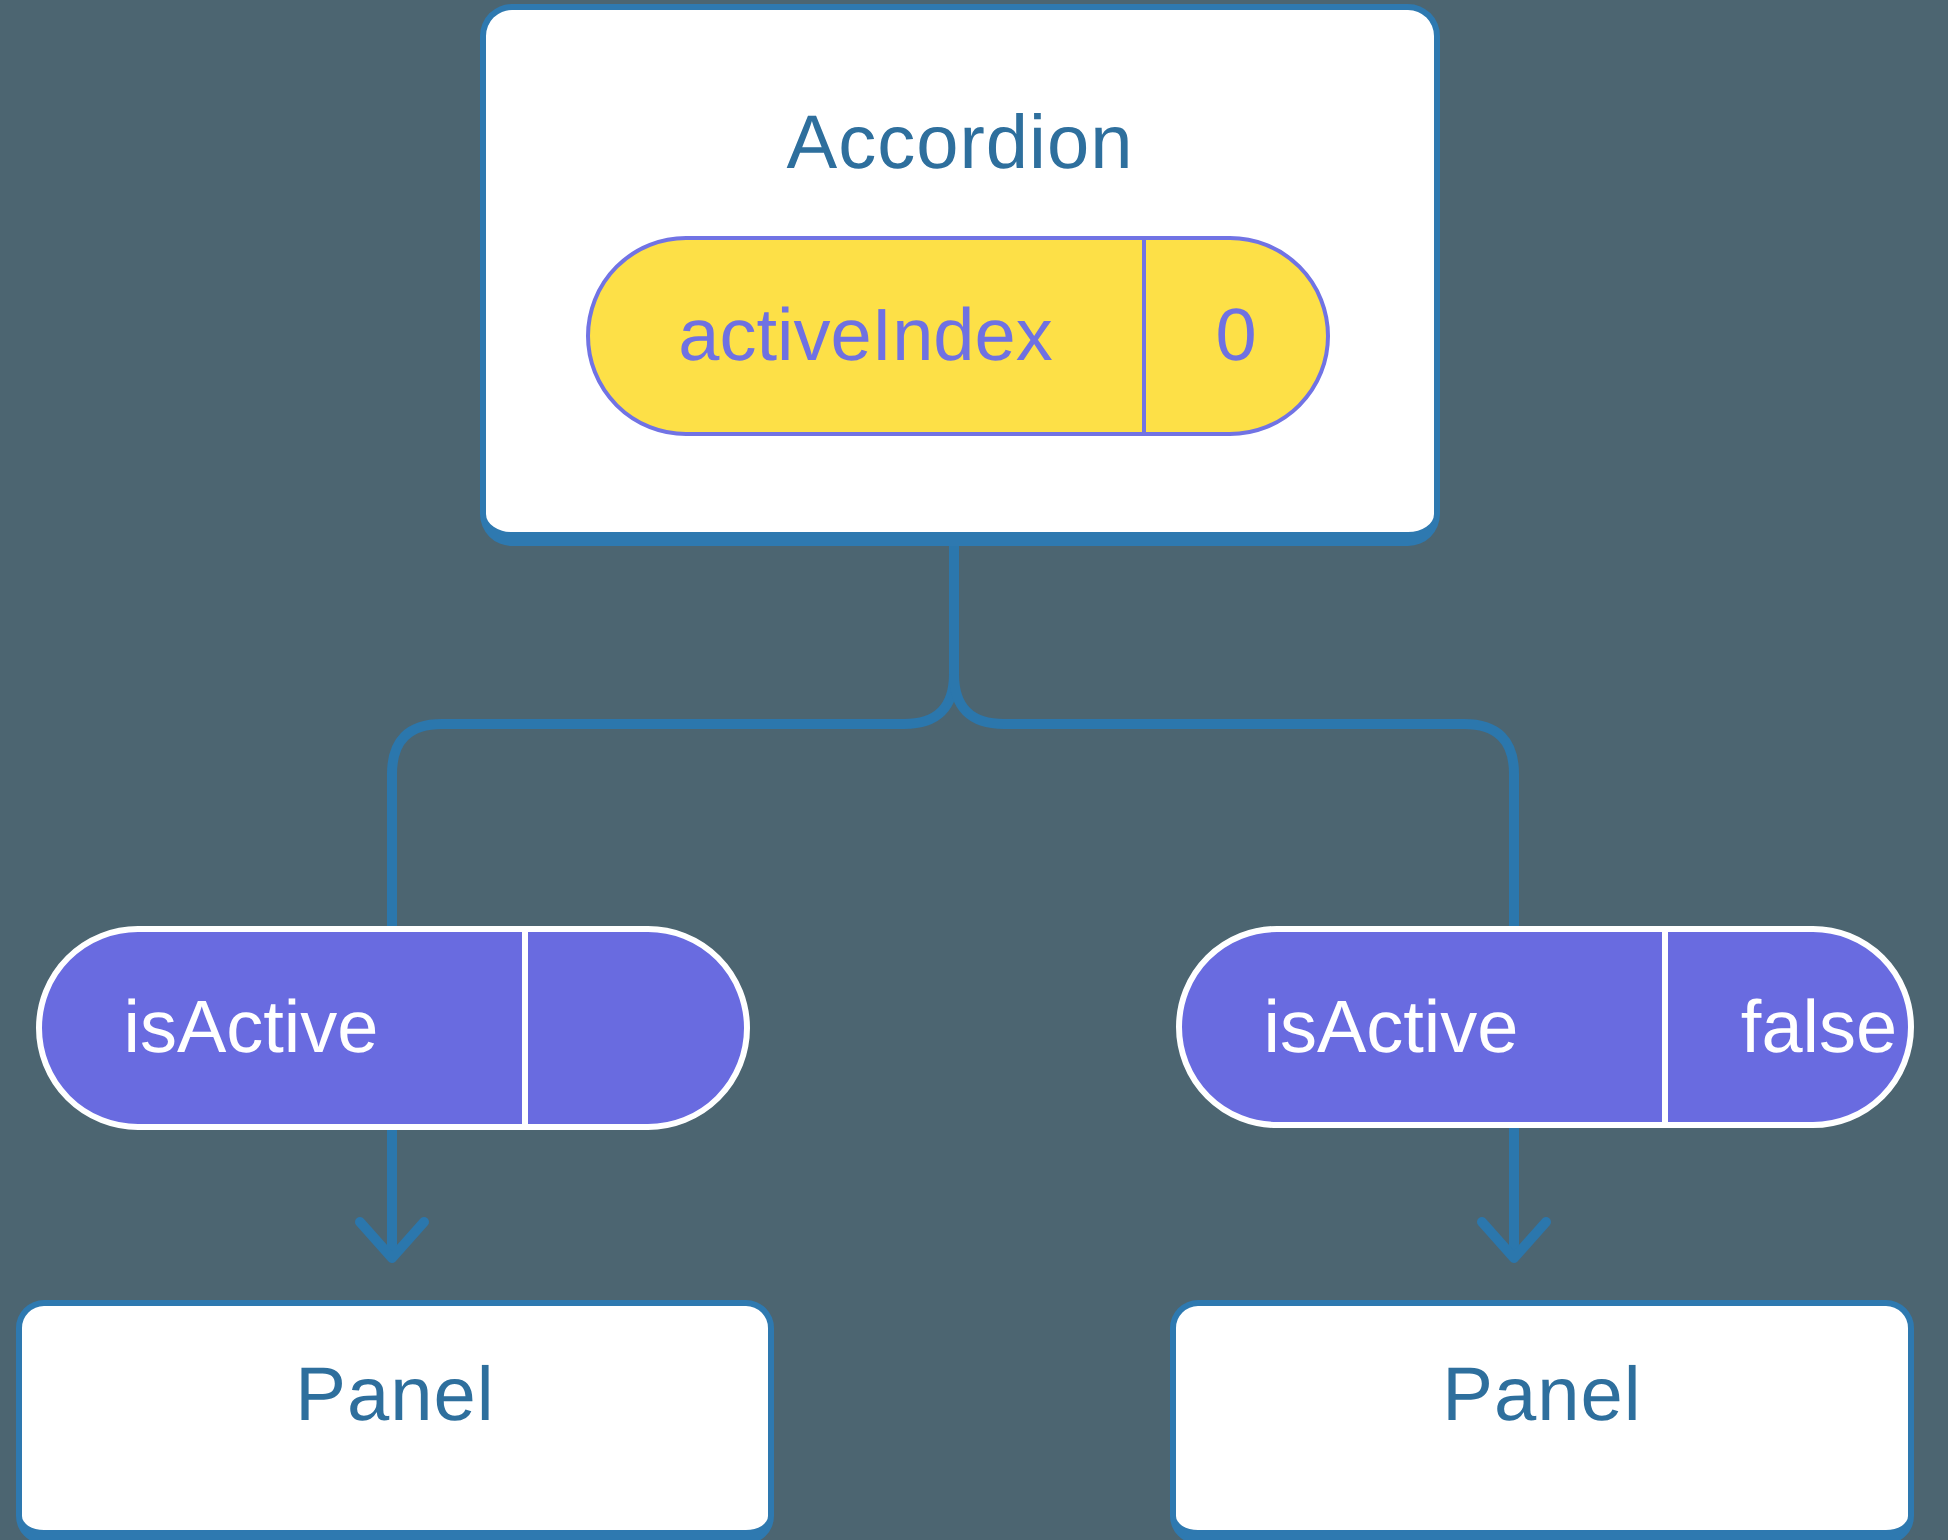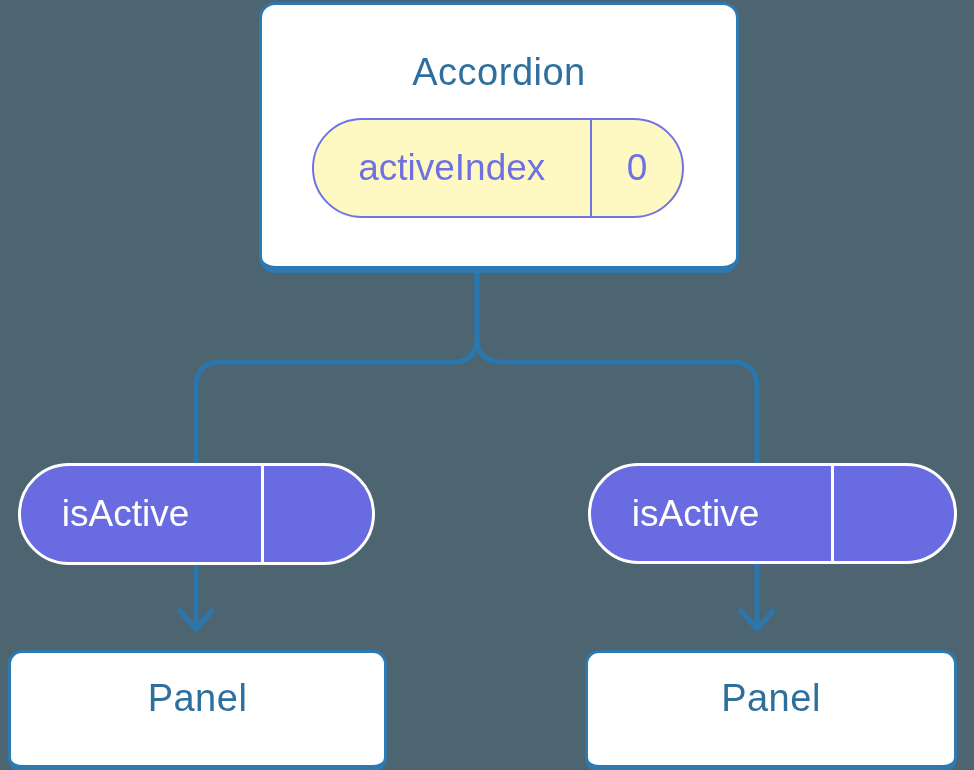"Accordion" #accordion-box { left: 259px -> 240px }
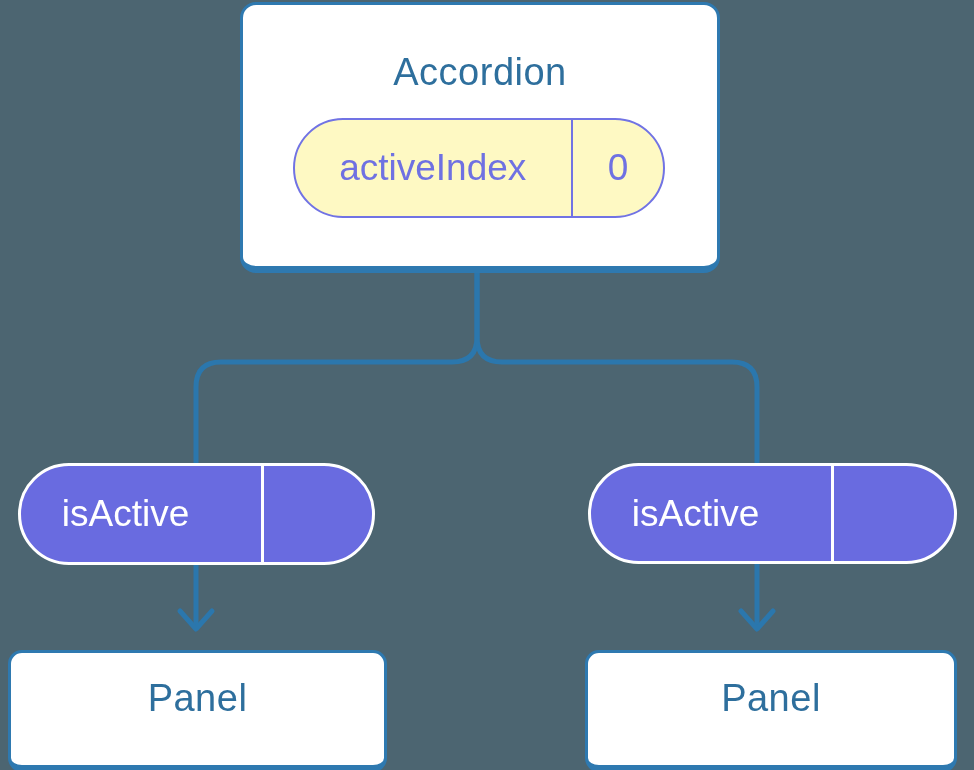"activeIndex" .prop-pill { background: #fef9c3 -> #fde047 }
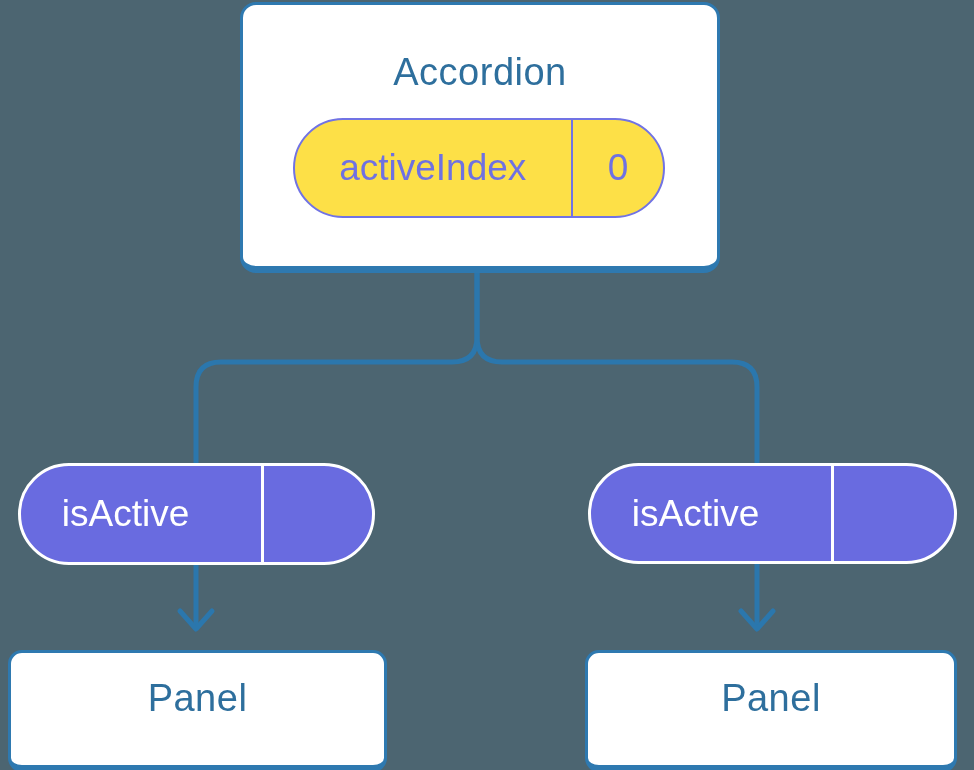"false" div.pill-value { html: none -> <div>false</div> }
